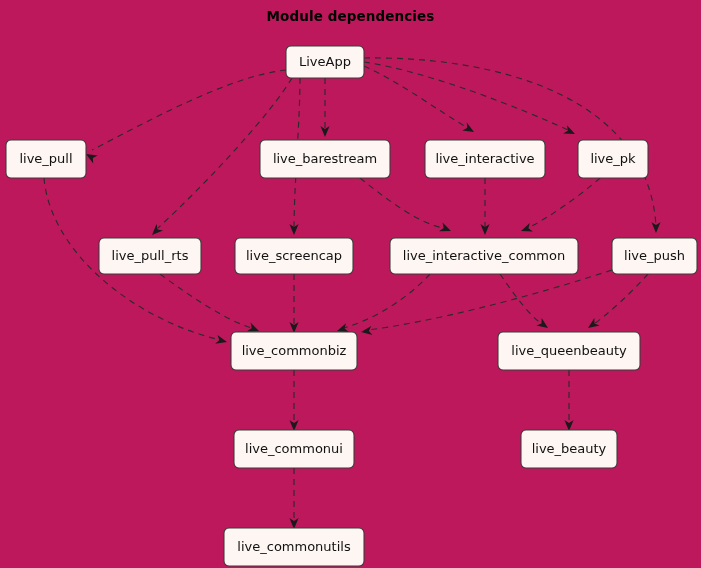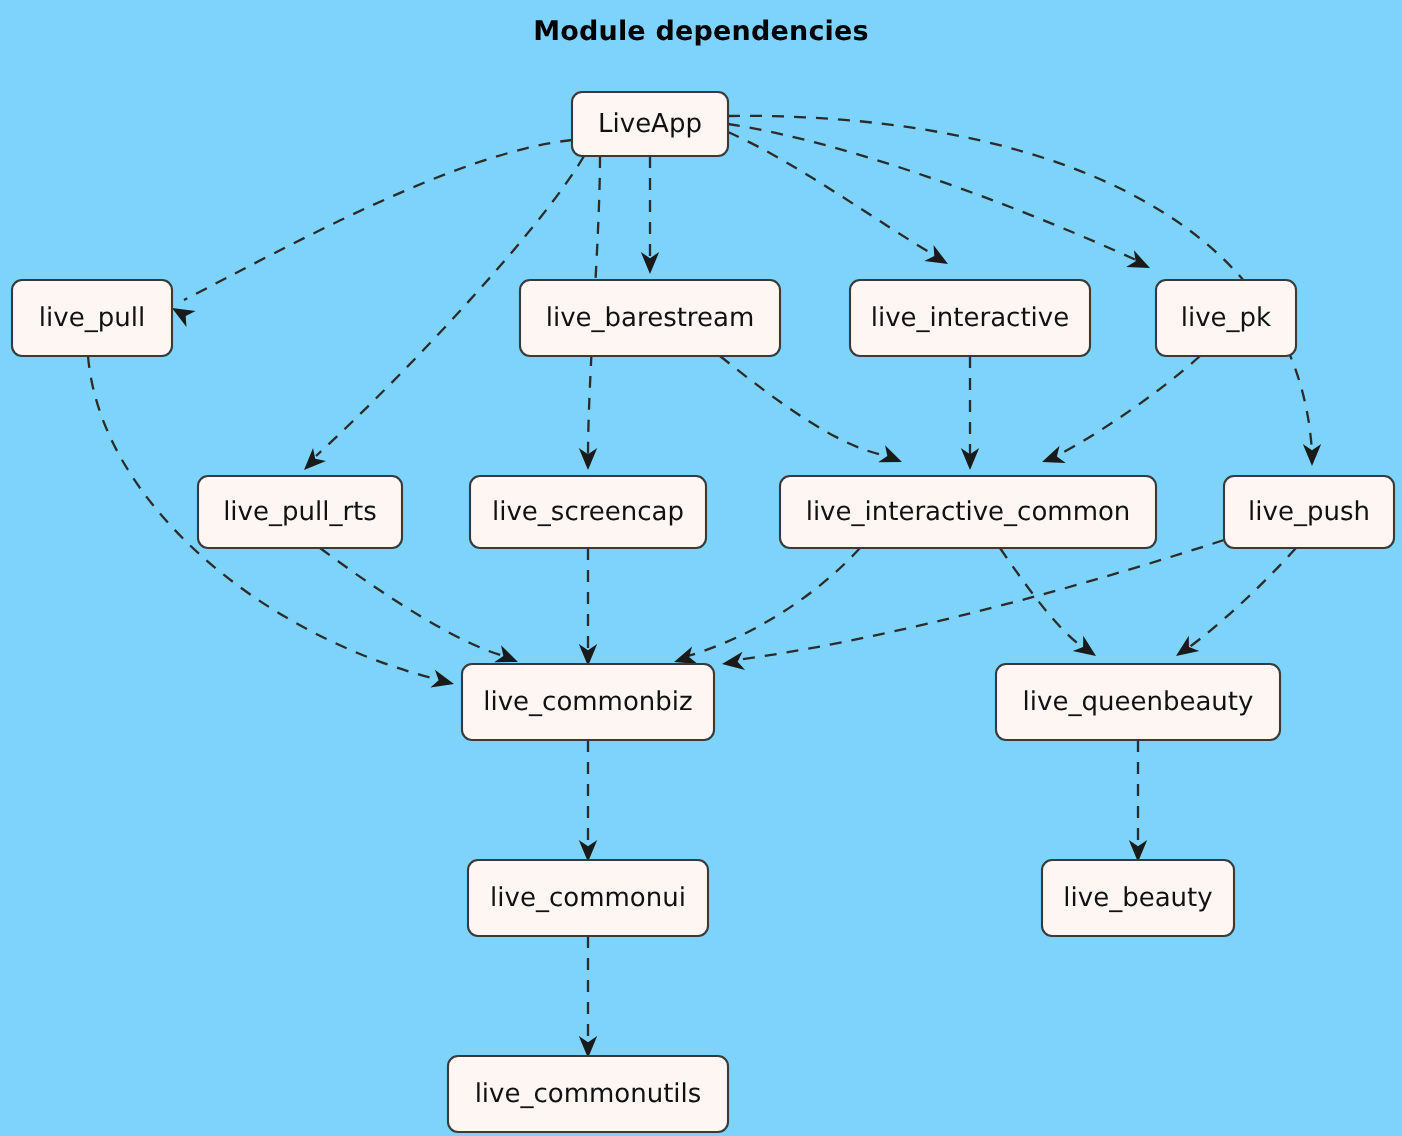"Module dependencies" #graph-root { background: #7dd3fc -> #be185d }
